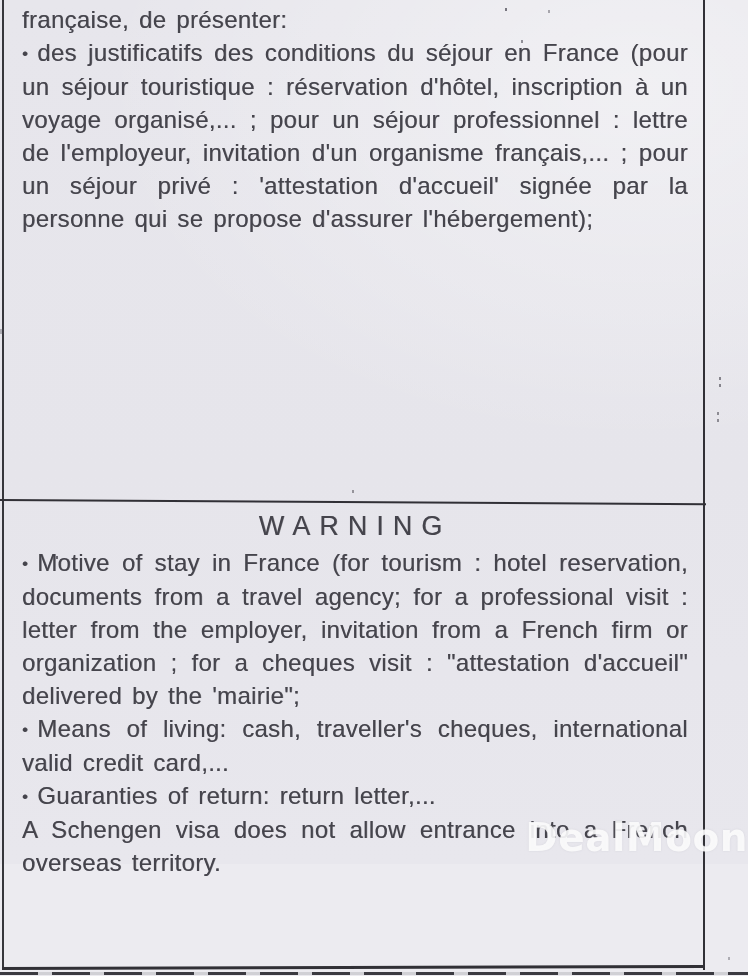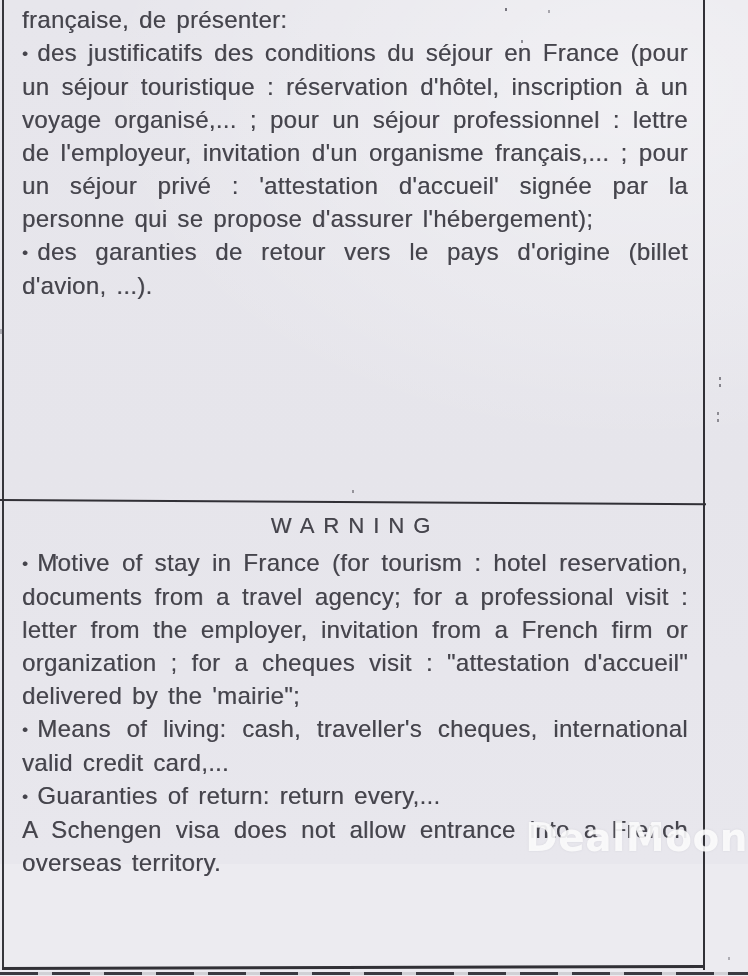"• des garanties de retour" p { html: <p><span>•</span><span>des garanties de retour vers le pays d'origine (billet d'avion, ...).</span></p> -> none }
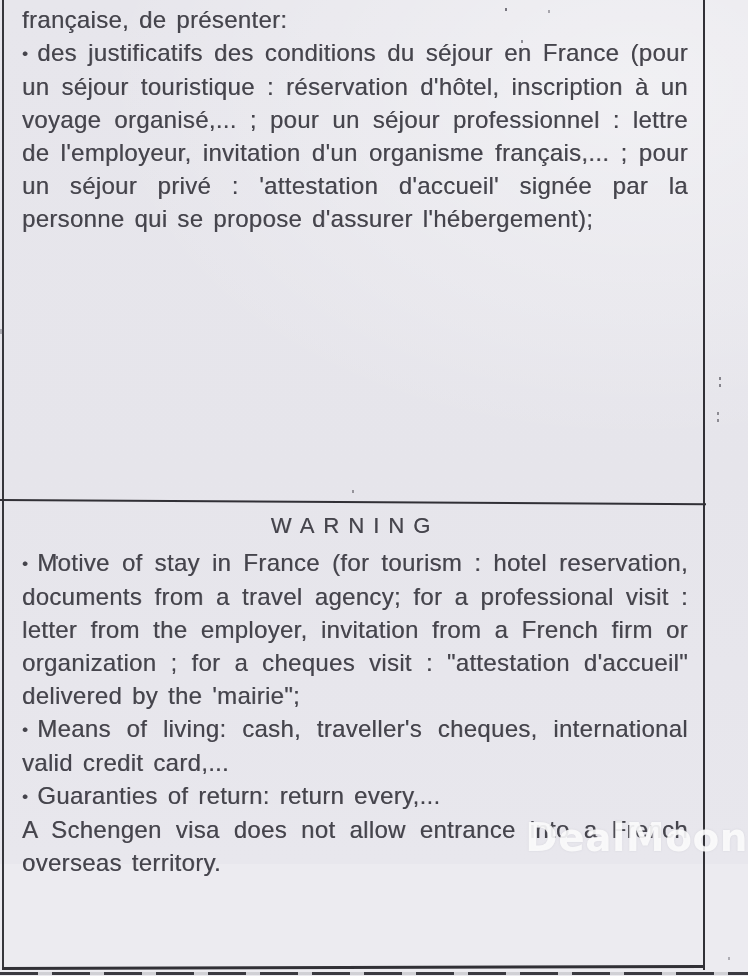"WARNING" h2.warning-title { font-size: 22px -> 27px }
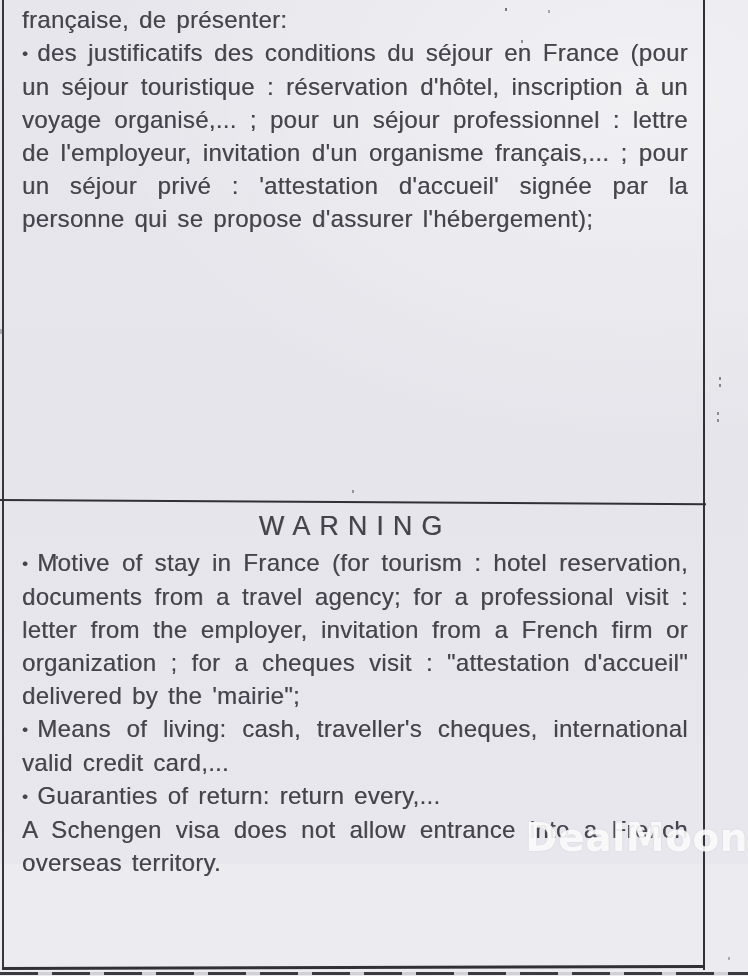"Guaranties of return: return every,..." span { text: every -> letter }
